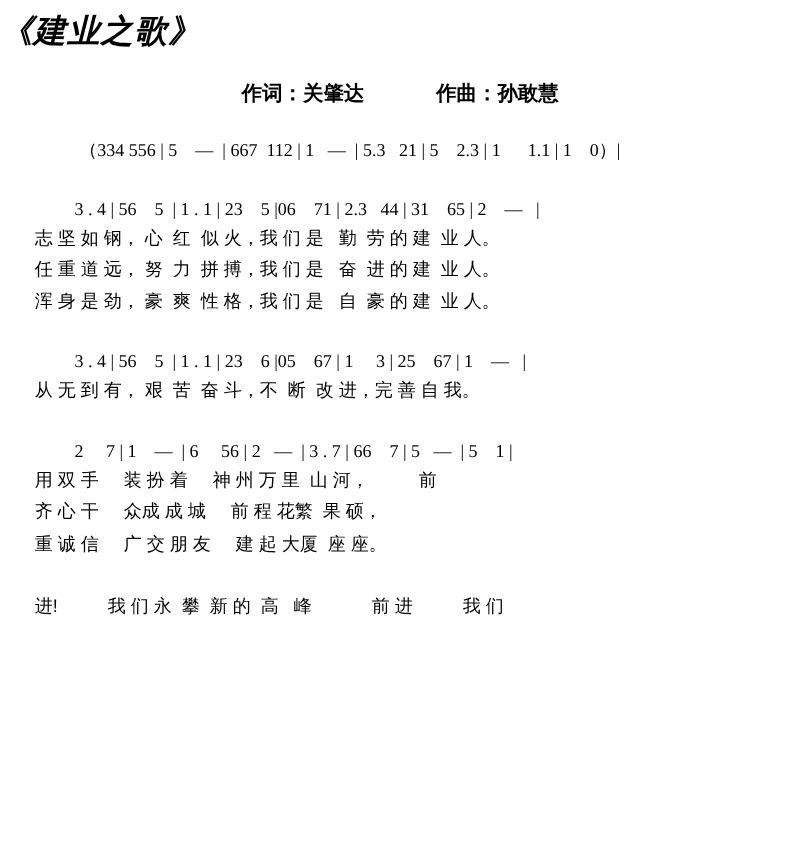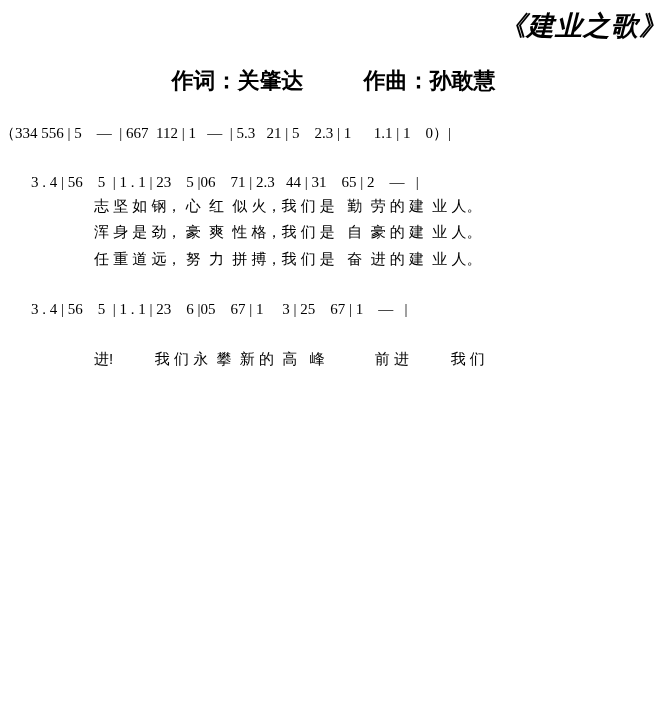"《建业之歌》" .title { text-align: right -> left }
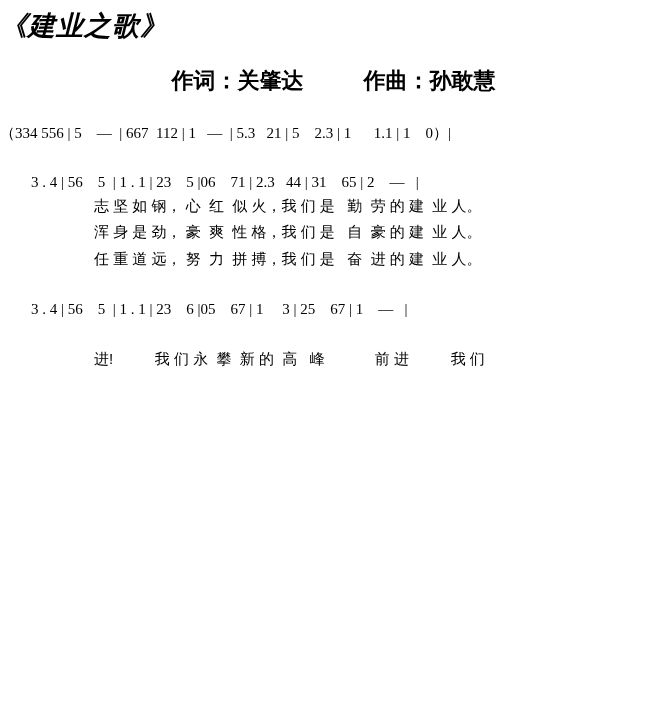"作词：关肇达" .credits { font-size: 22px -> 17px }
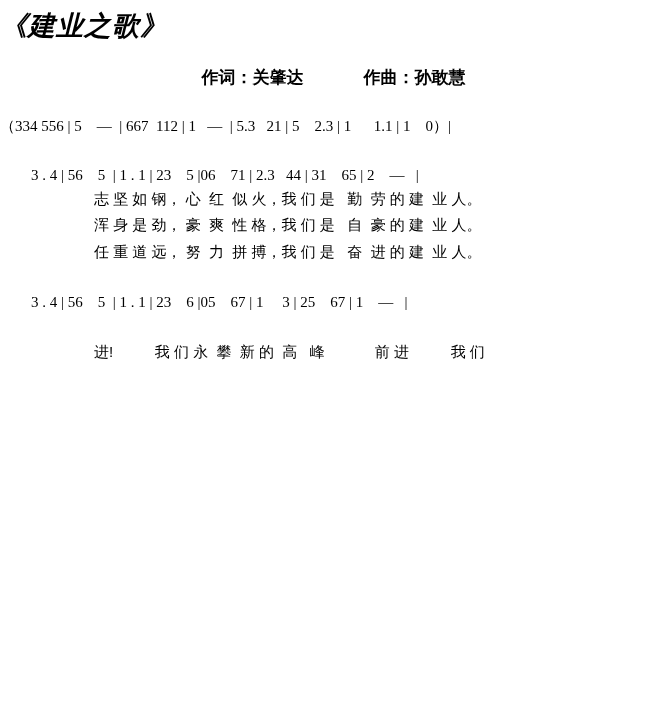"（334 556 | 5 —" .intro { padding-left: none -> 66px }
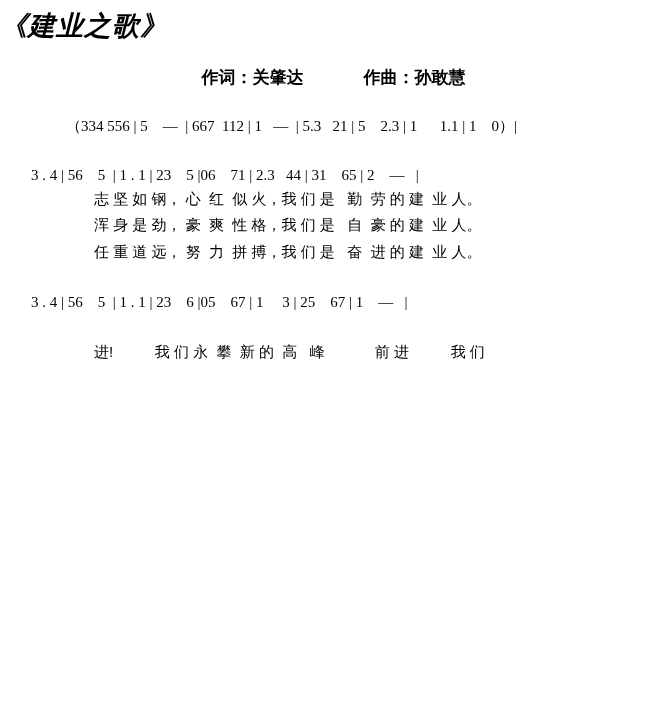"3 . 4 | 56" .notes-line { padding-left: 31px -> 62px }
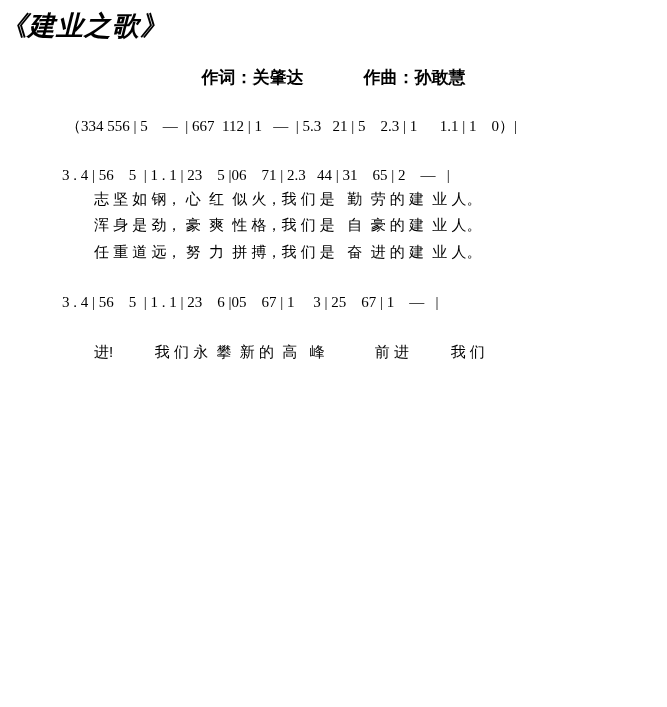"志 坚 如 钢， 心" .lyr-line { padding-left: 94px -> 29px }
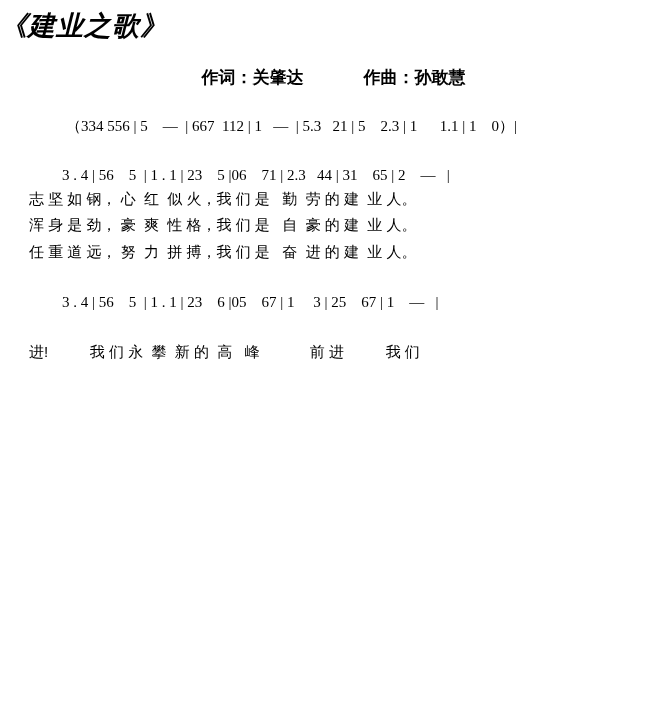"浑 身 是 劲， 豪" div.lyric-row { order: before "任 重 道 远， 努" -> after "任 重 道 远， 努" }
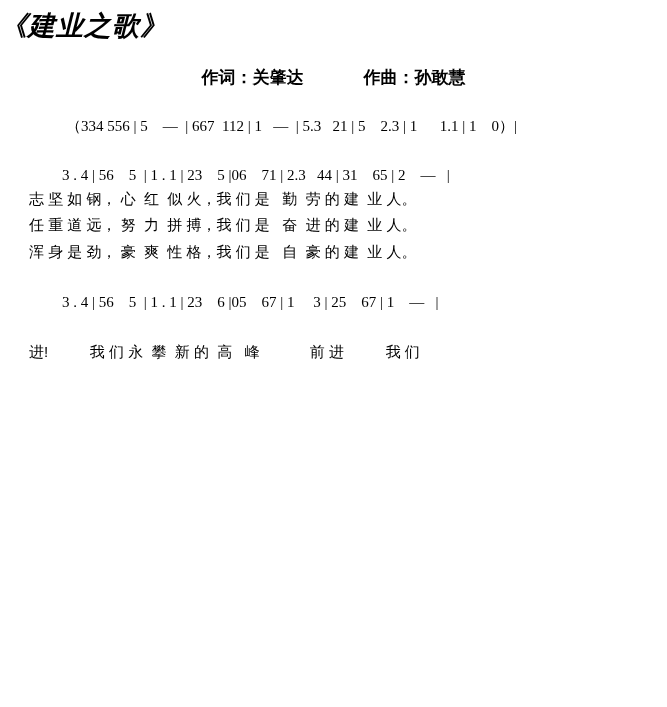"从 无 到 有， 艰" div.lyric-row { html: none -> <div>从 无 到 有， 艰 苦 奋 斗，不 断 改 进，完 善 自 我。</div> }
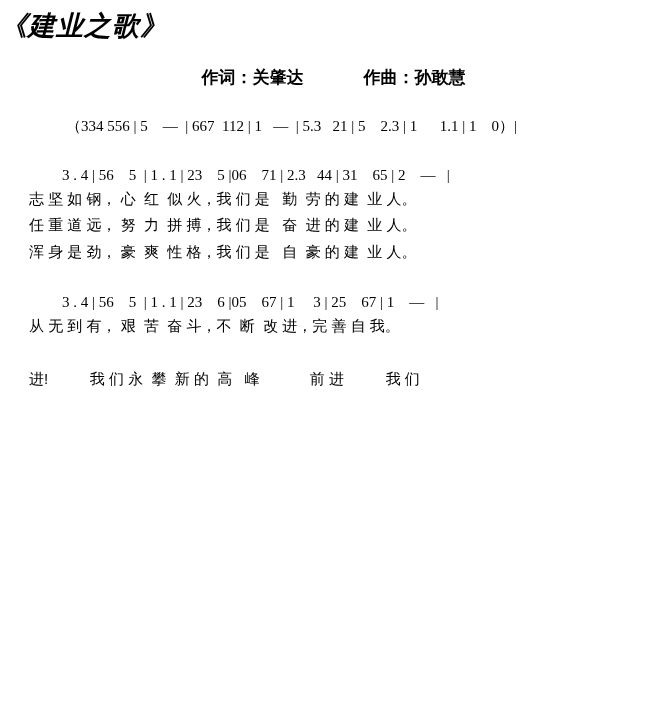"2 7 | 1 —" div.system { html: none -> <div> <div>2 7 | 1 — | 6 56 | 2 — | 3 . 7 | 66 7 | 5 — | 5 1 |</div> <div>用 双 手 装 扮 着 神 州 万 里 山 河， 前</div> <div>齐 心 干 众成 成 城 前 程 花繁 果 硕，</div> <div>重 诚 信 广 交 朋 友 建 起 大厦 座 座。</div> </div> }
